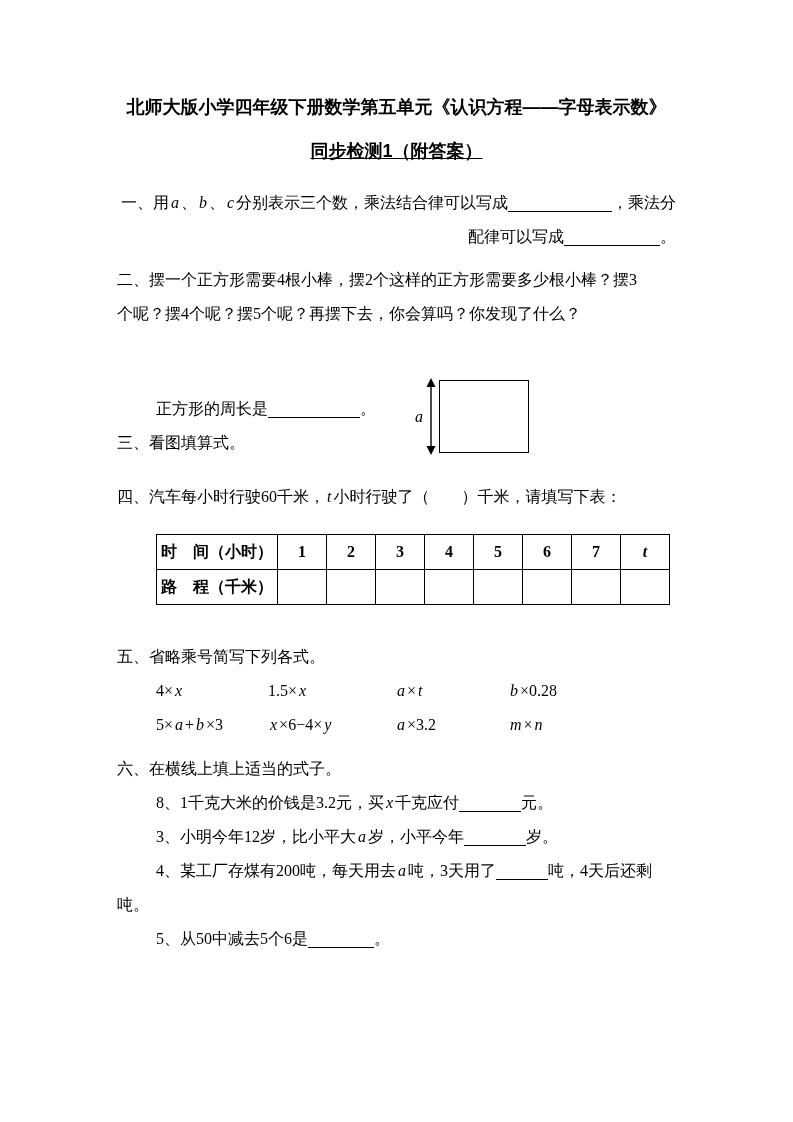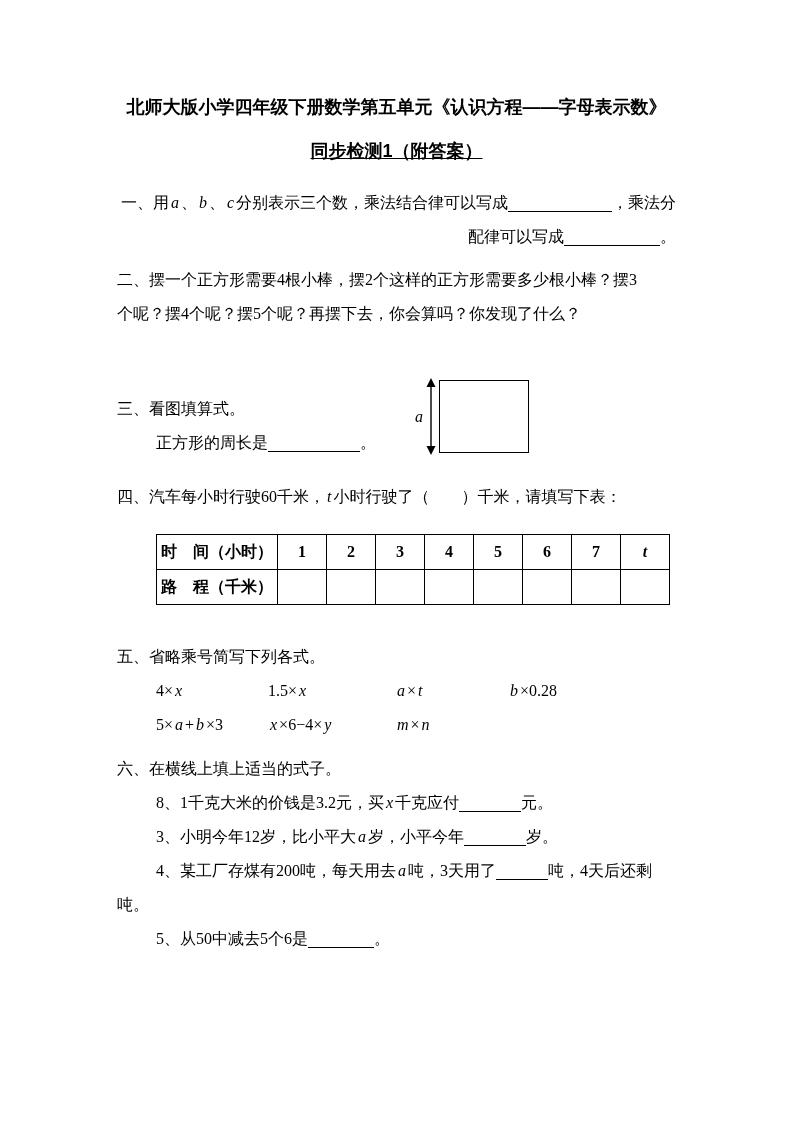"三、看图填算式。" p.para { order: before "正方形的周长是 。" -> after "正方形的周长是 。" }
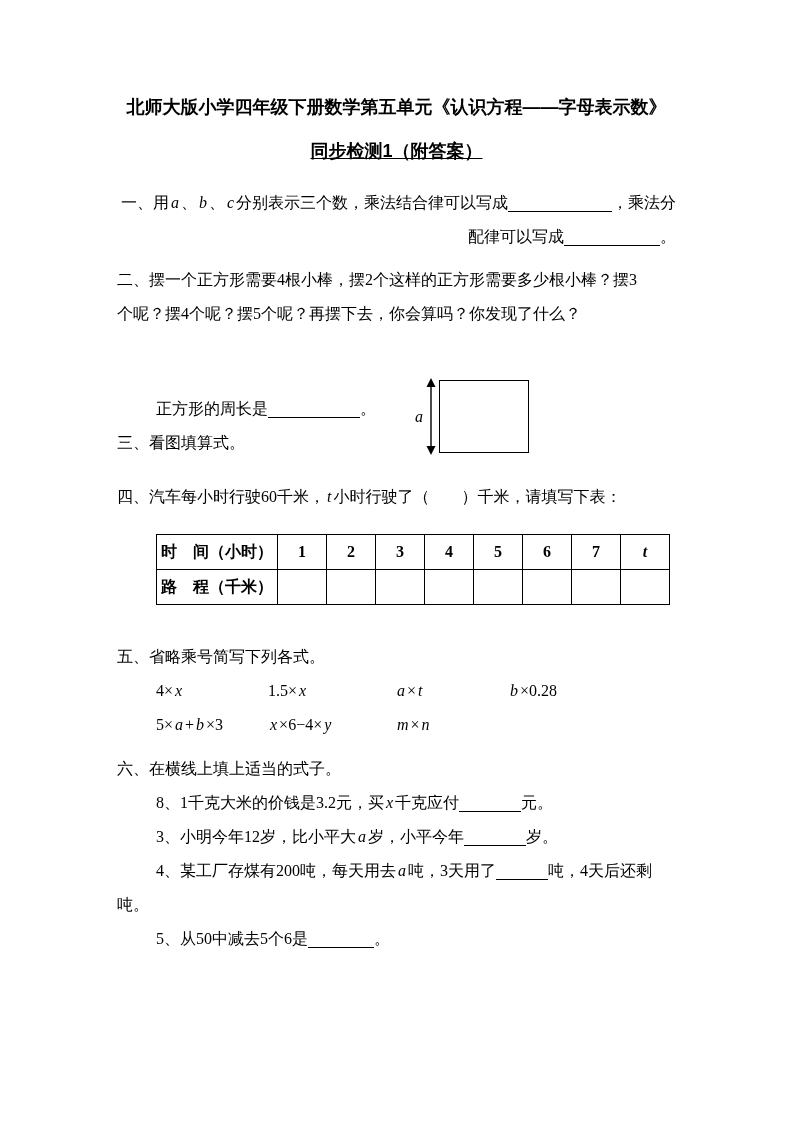"a×3.2" div.expr { html: none -> <div><span>a</span><span>×3.2</span></div> }
